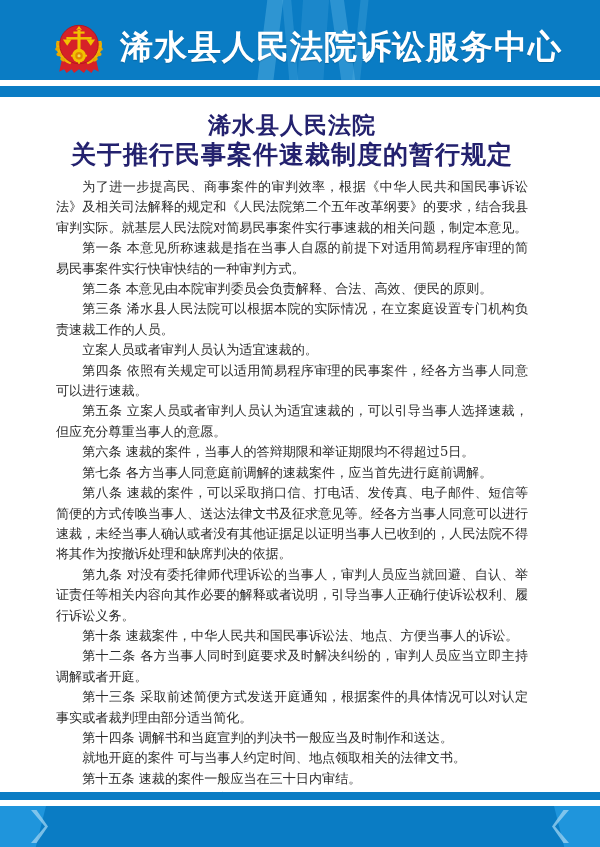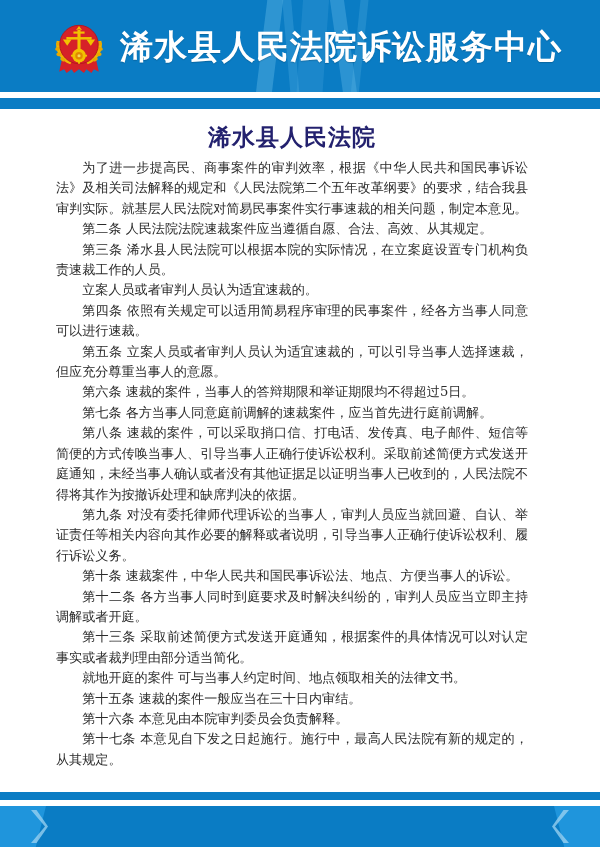"浠水县人民法院诉讼服务中心" .header { height: 92px -> 80px }
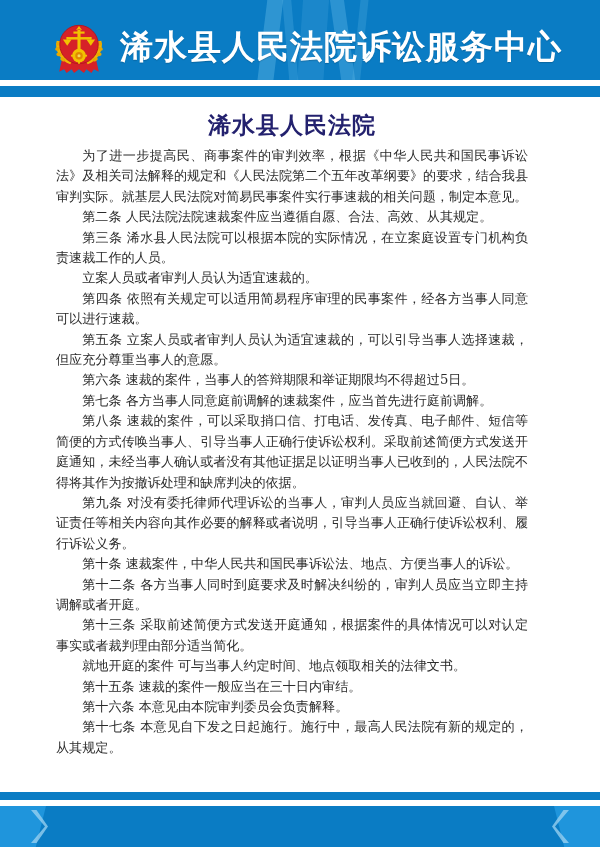"关于推行民事案件速裁制度的暂行规定" div.line2 { html: none -> <div>关于推行民事案件速裁制度的暂行规定</div> }
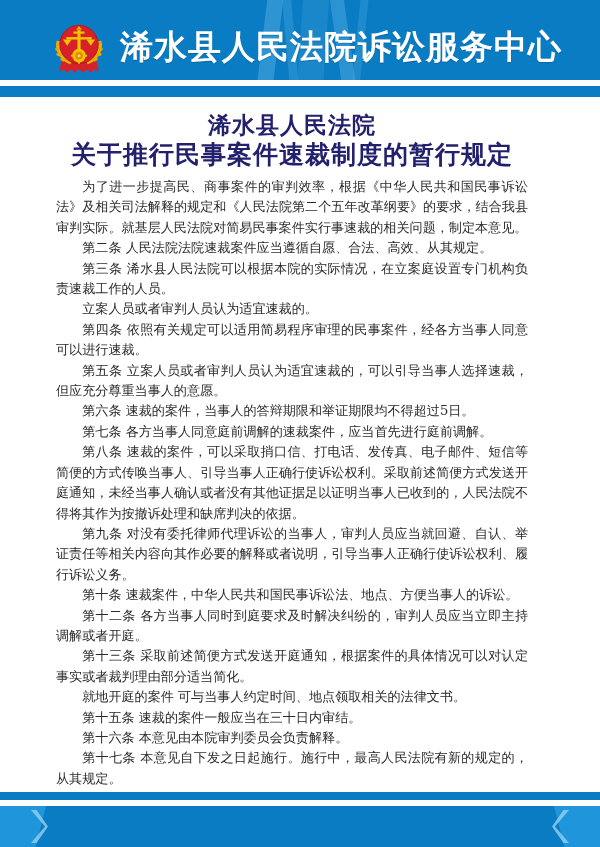"第一条" p { html: none -> <p>第一条 本意见所称速裁是指在当事人自愿的前提下对适用简易程序审理的简易民事案件实行快审快结的一种审判方式。</p> }
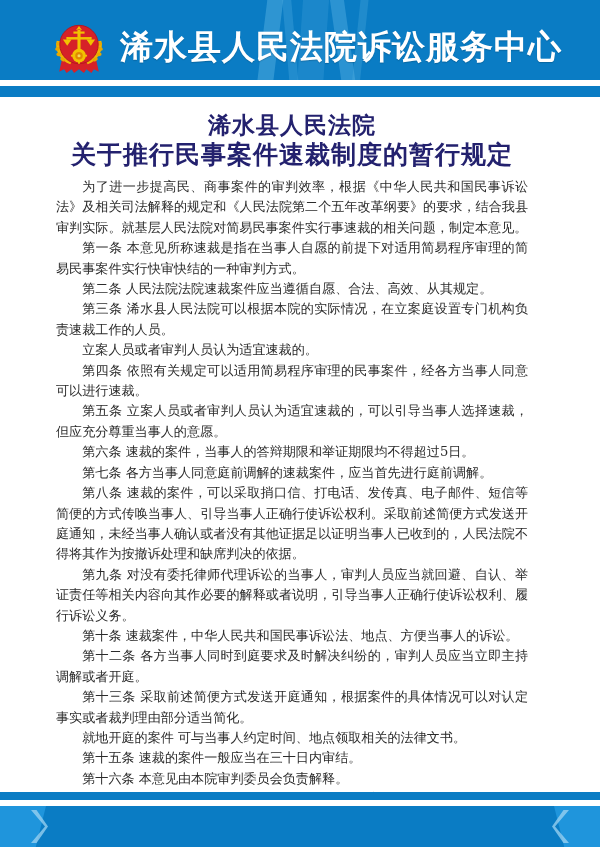"第二条 人民法院法院速裁案件应当遵循自愿、合法、高效、从其规定。" p { text: 人民法院法院速裁案件应当遵循自愿、合法、高效、从其规定 -> 本意见由本院审判委员会负责解释、合法、高效、便民的原则 }
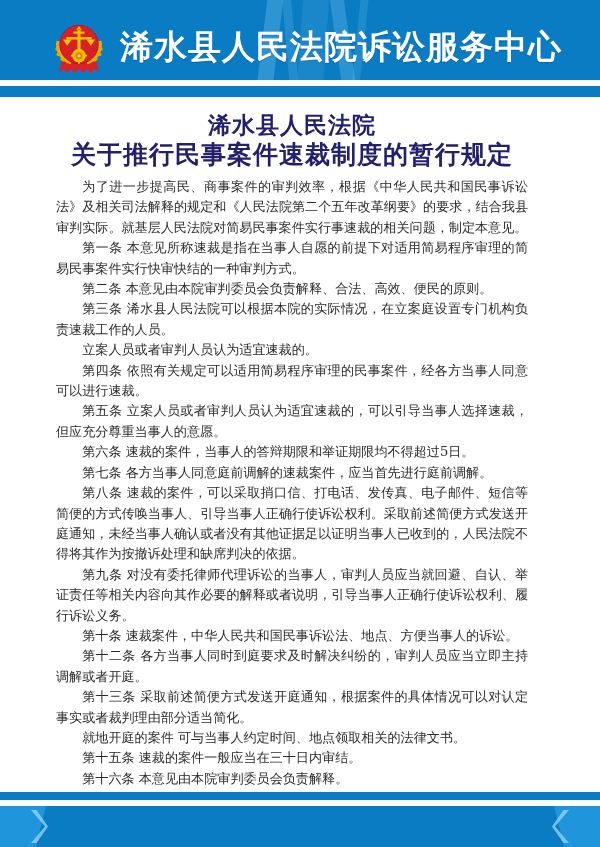"第八条" p { text: 引导当事人正确行使诉讼权利。采取前述简便方式发送开庭通知 -> 送达法律文书及征求意见等。经各方当事人同意可以进行速裁 }
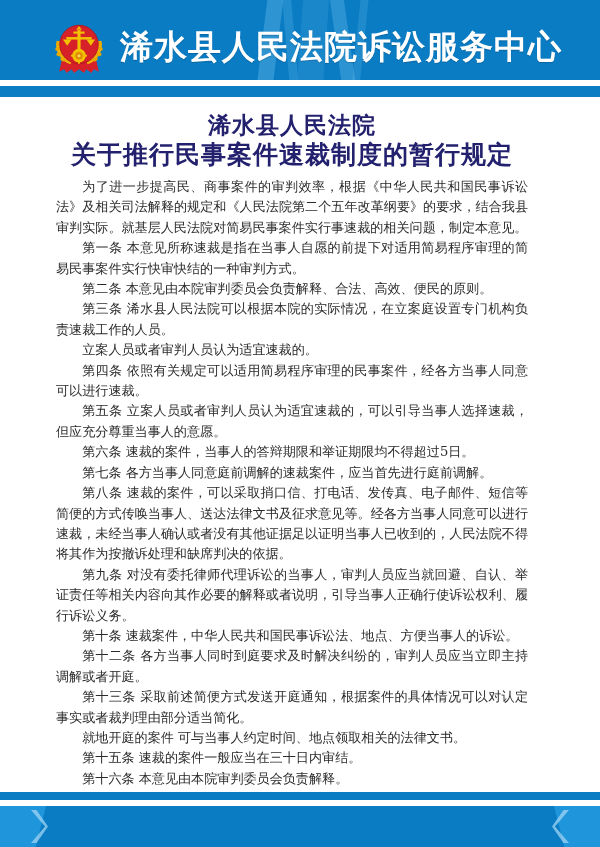"第十四条 调解书和当庭宣判的判决书一般应当及时制作和送达。" p { html: none -> <p>第十四条 调解书和当庭宣判的判决书一般应当及时制作和送达。</p> }
